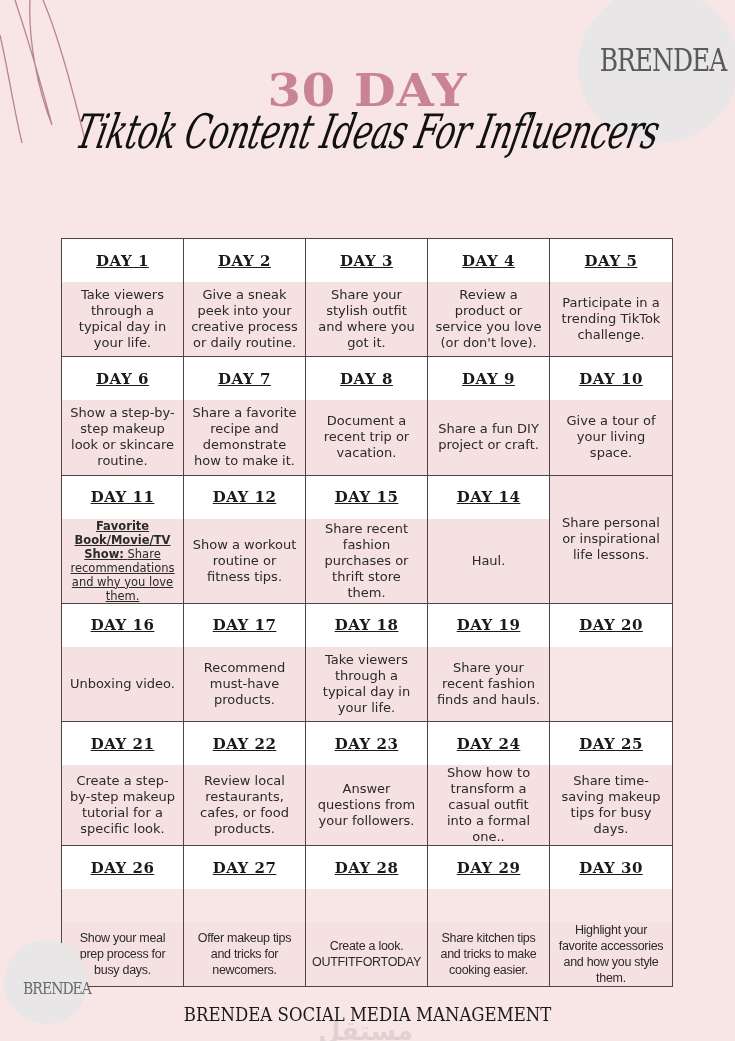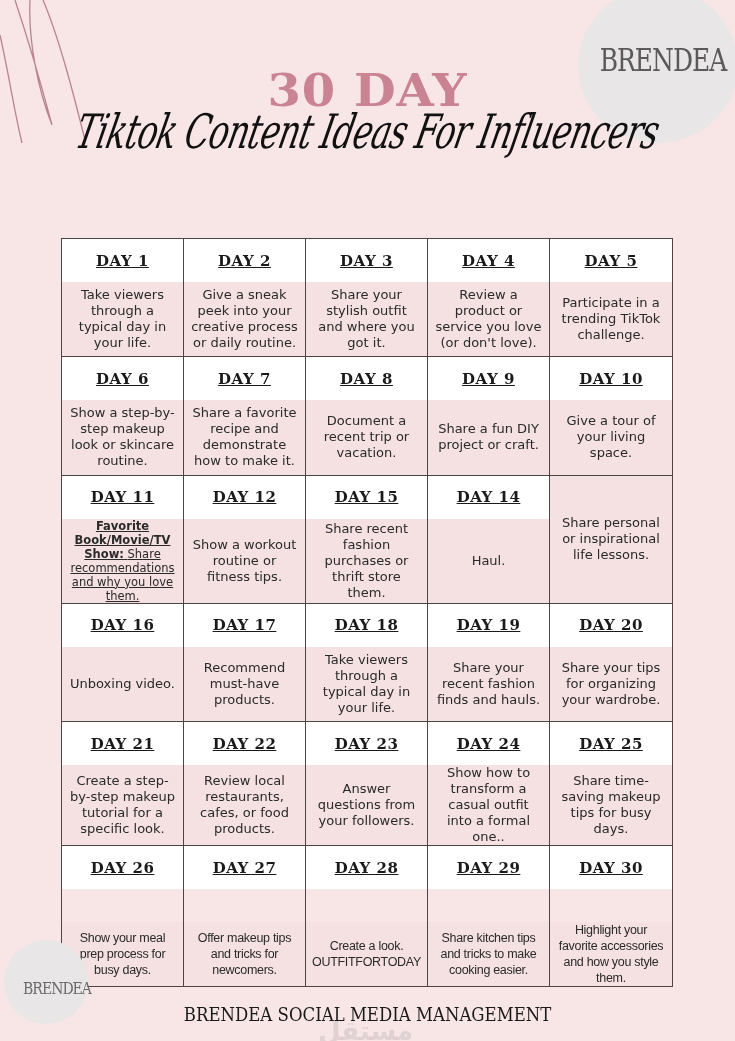"Share your tips for organizing" div.cell-body { html: <div>Share your tips for organizing your wardrobe.</div> -> none }
